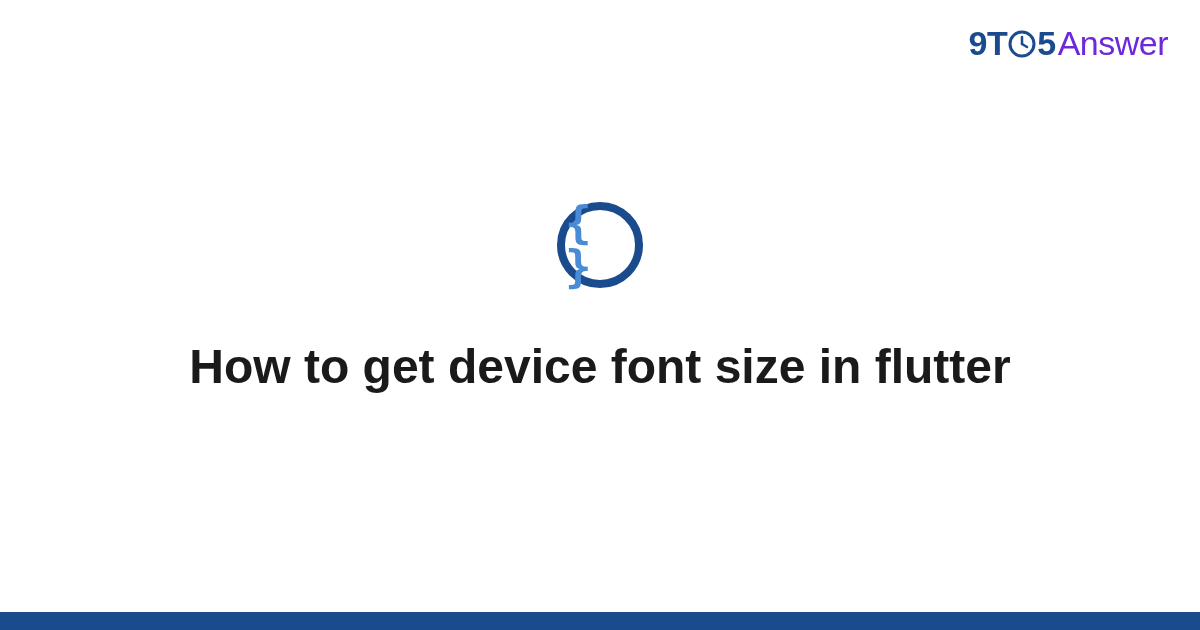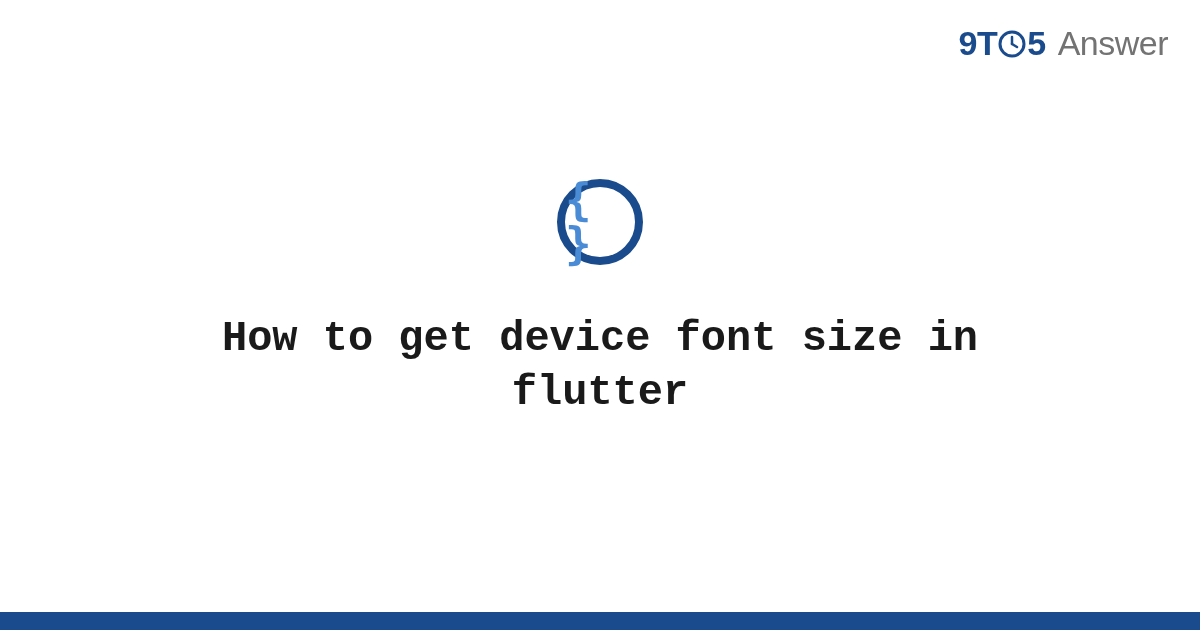"Answer" .logo .answer { color: #737373 -> #6d28d9; margin-left: 12px -> 2px }
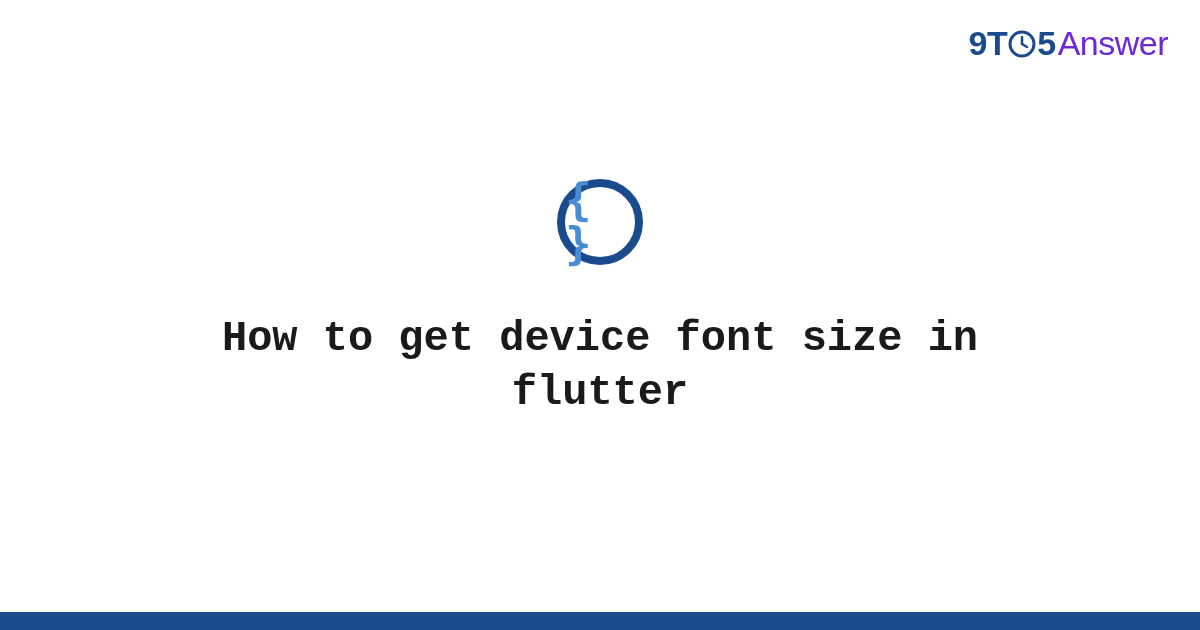"How to get device font" .title { font-family: Liberation Mono, monospace -> none; font-size: 42px -> 48px }
